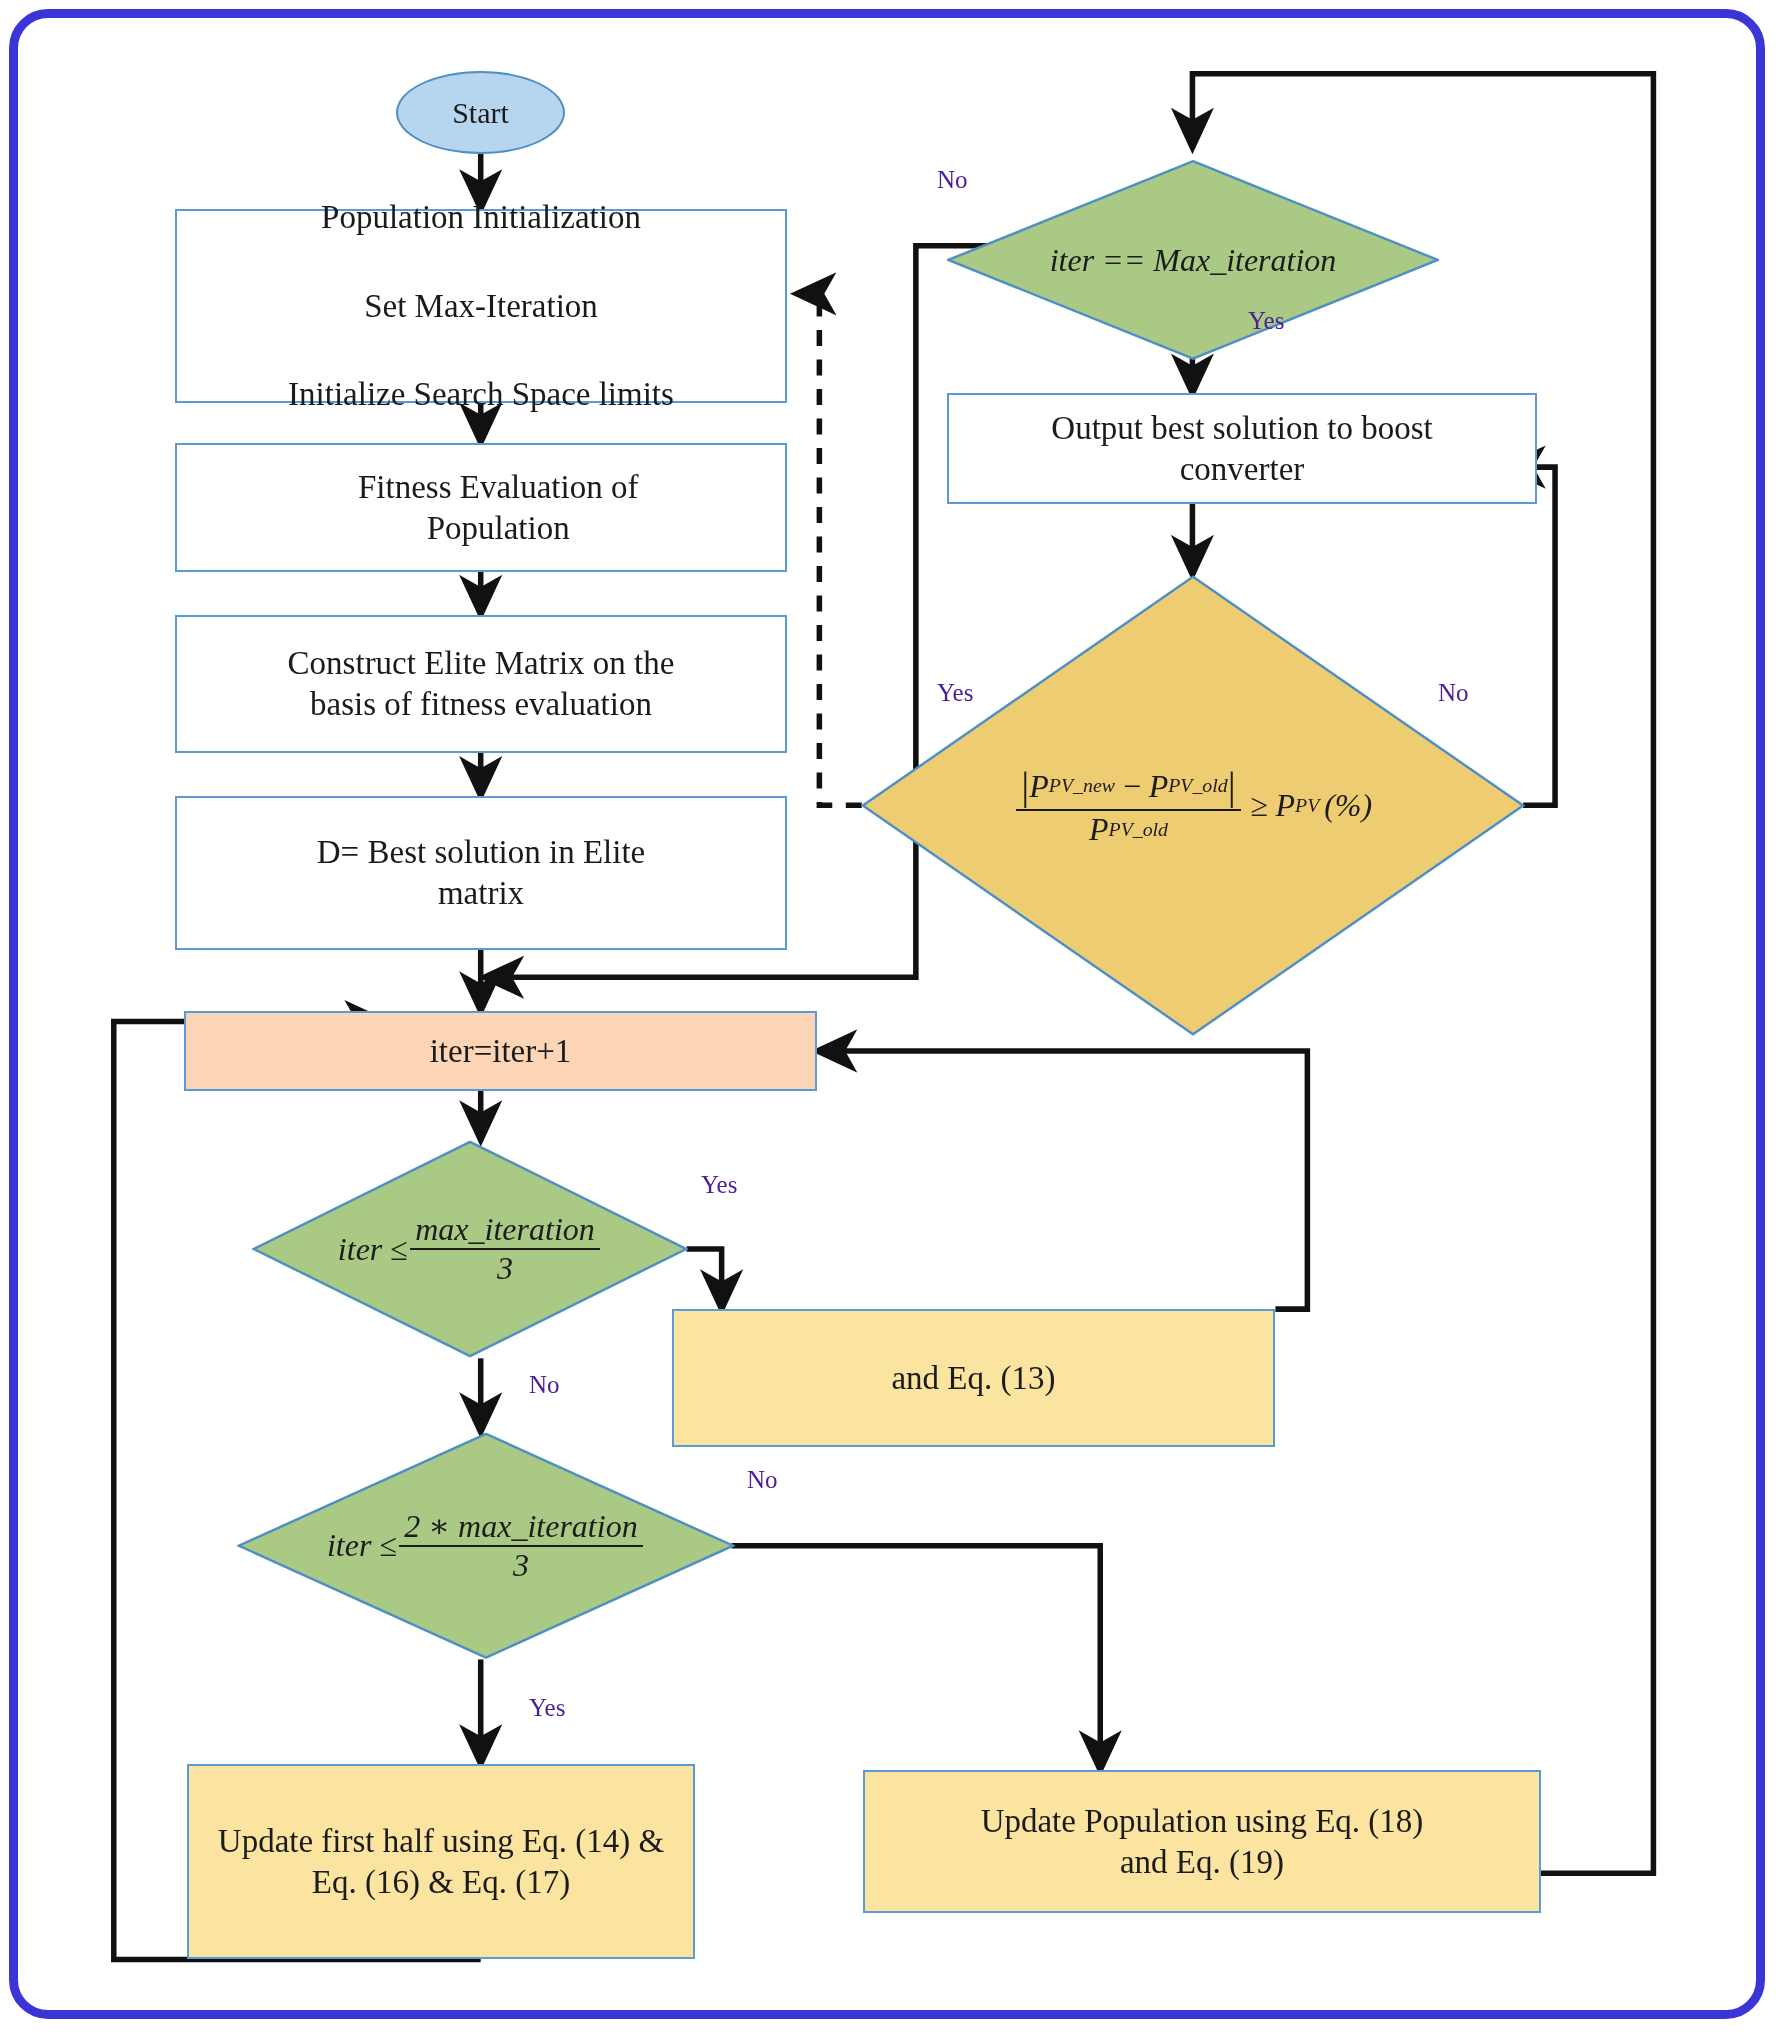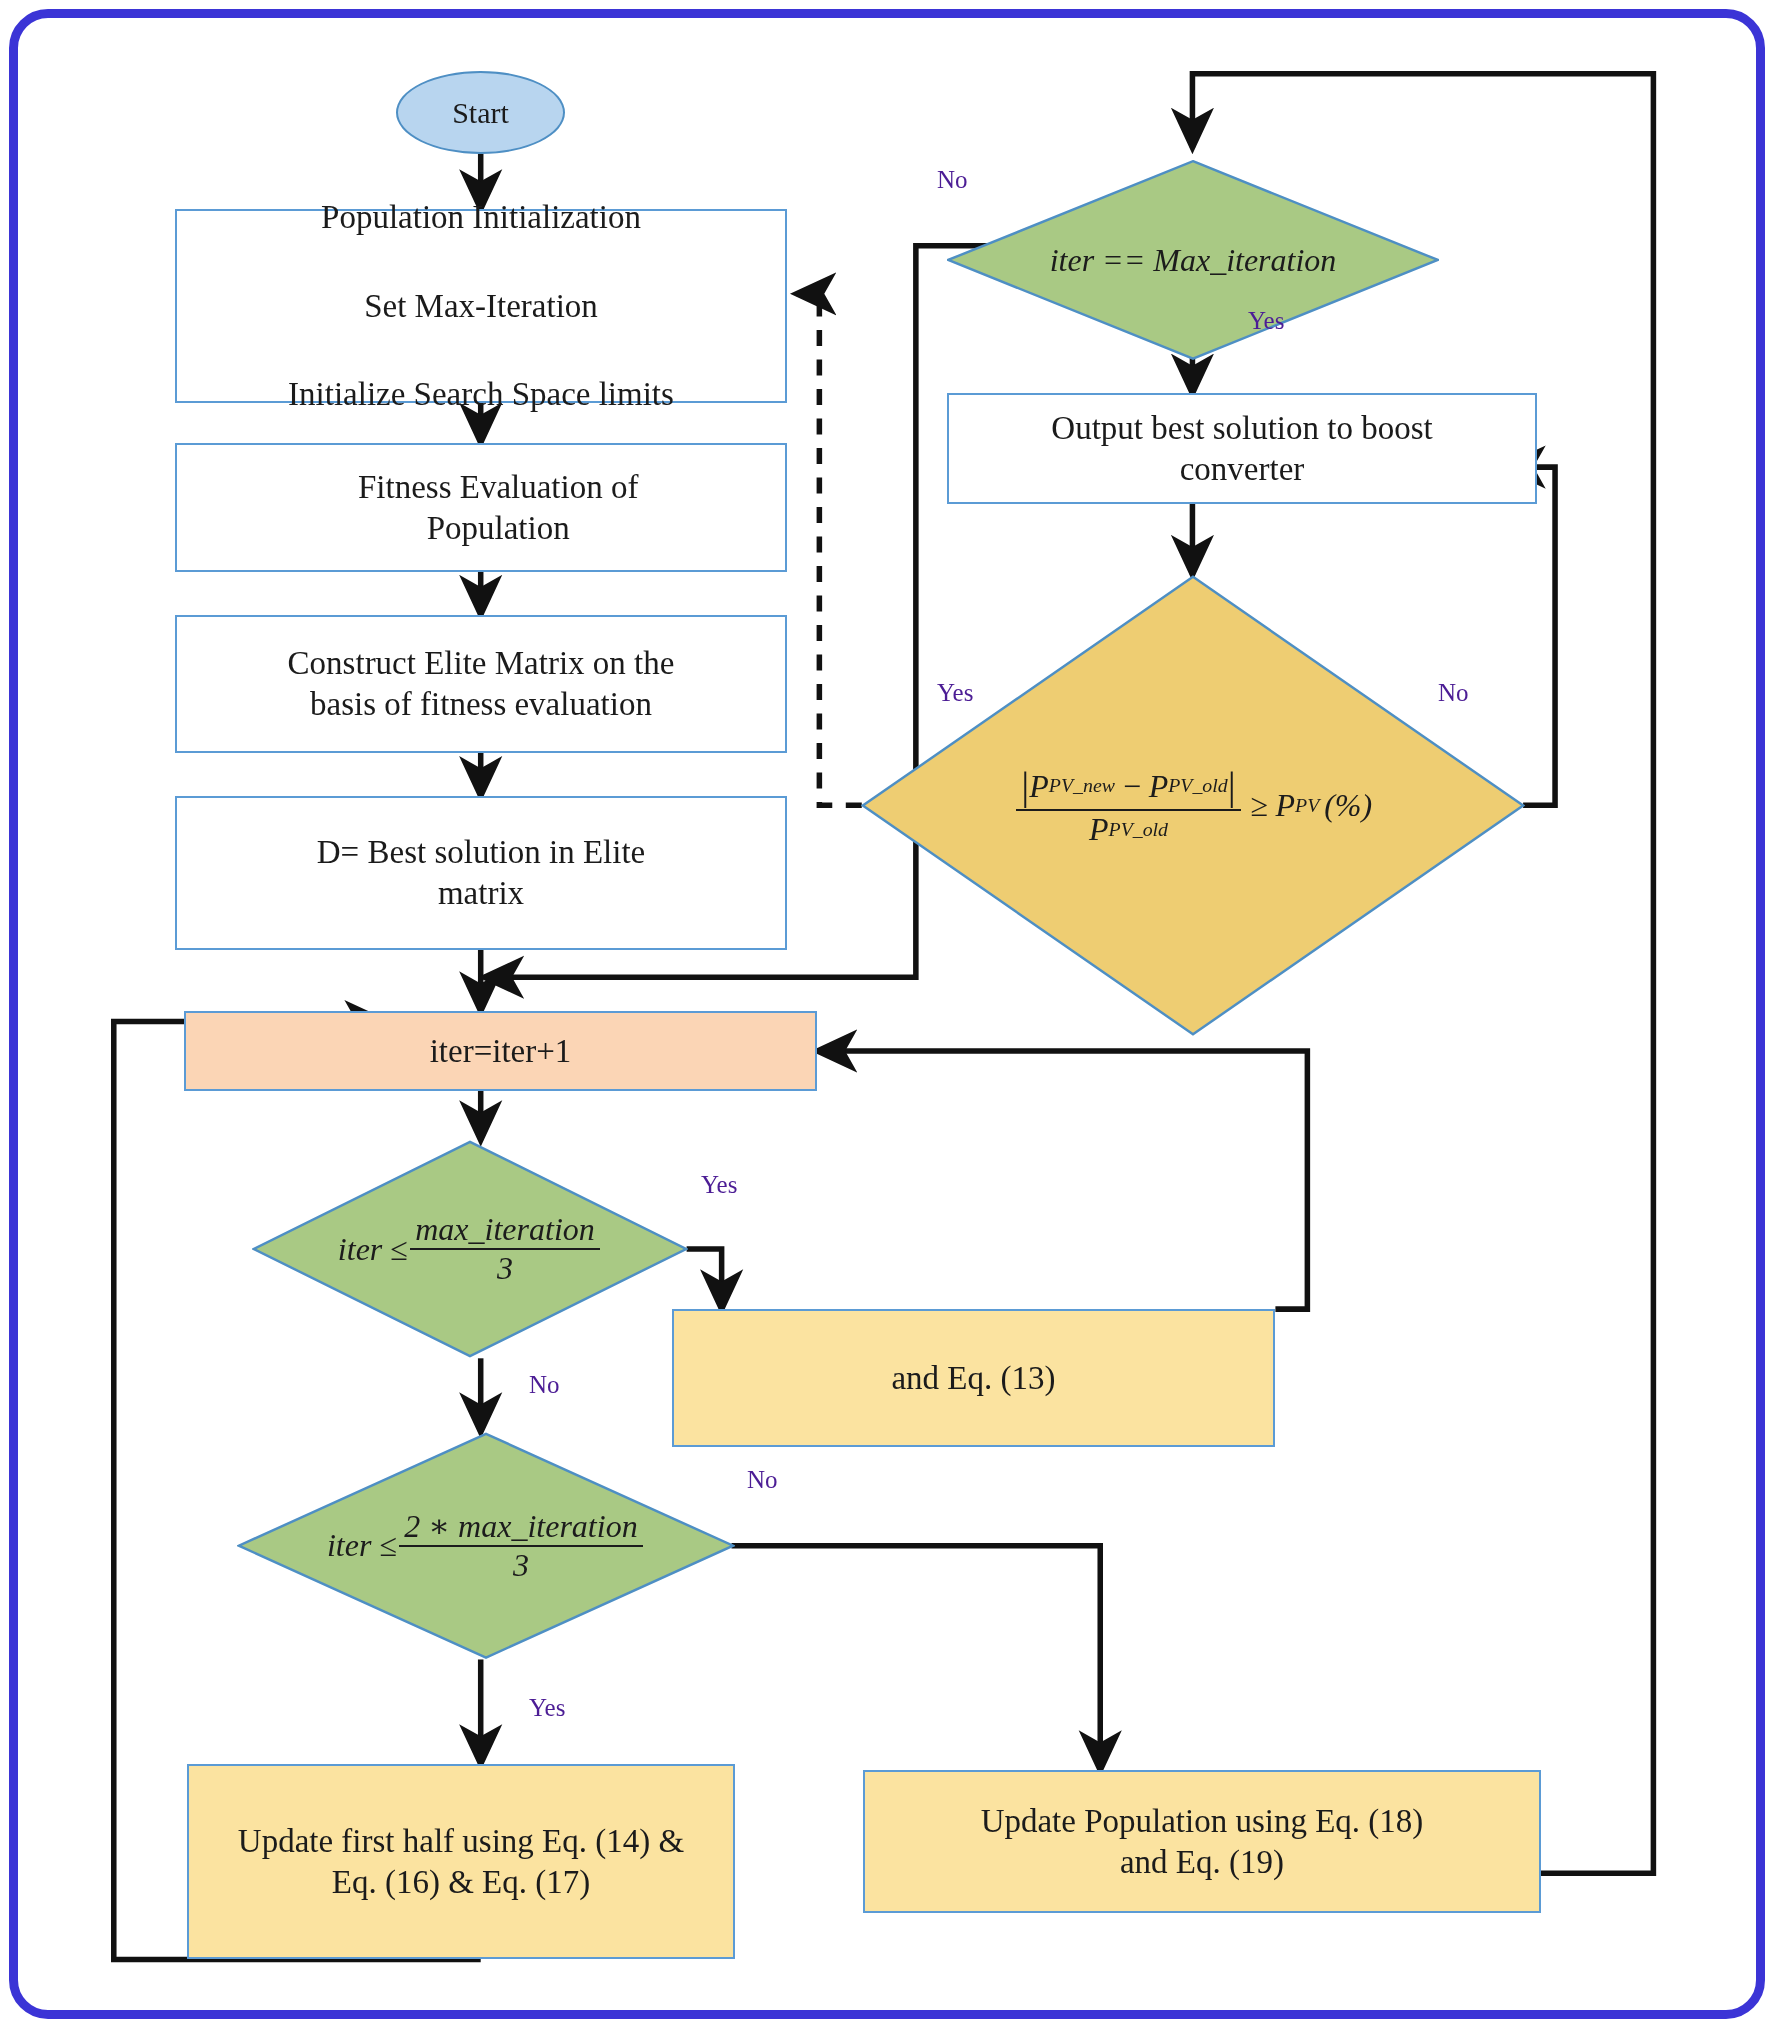"Update first half using Eq." div.node { width: 548px -> 508px }
